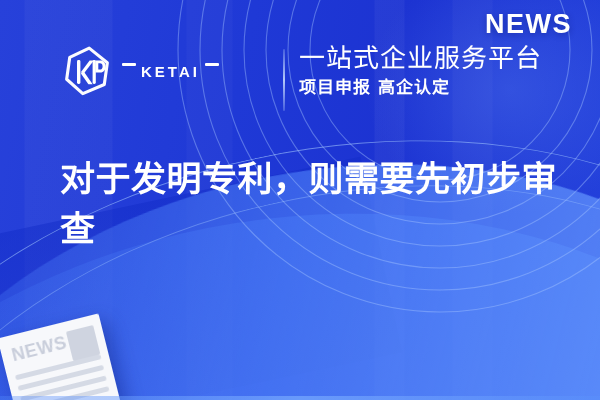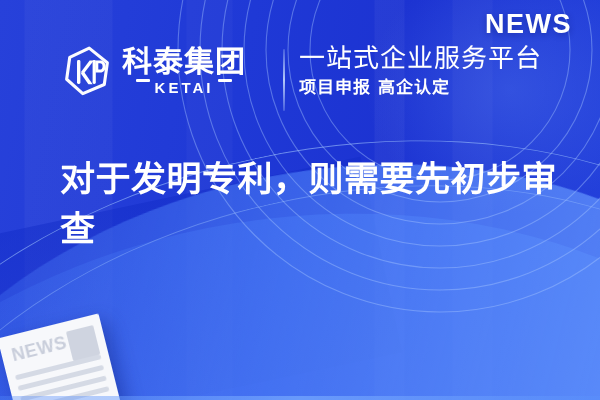"科泰集团" div.logo-cn { html: <div>科泰集团</div> -> none }
